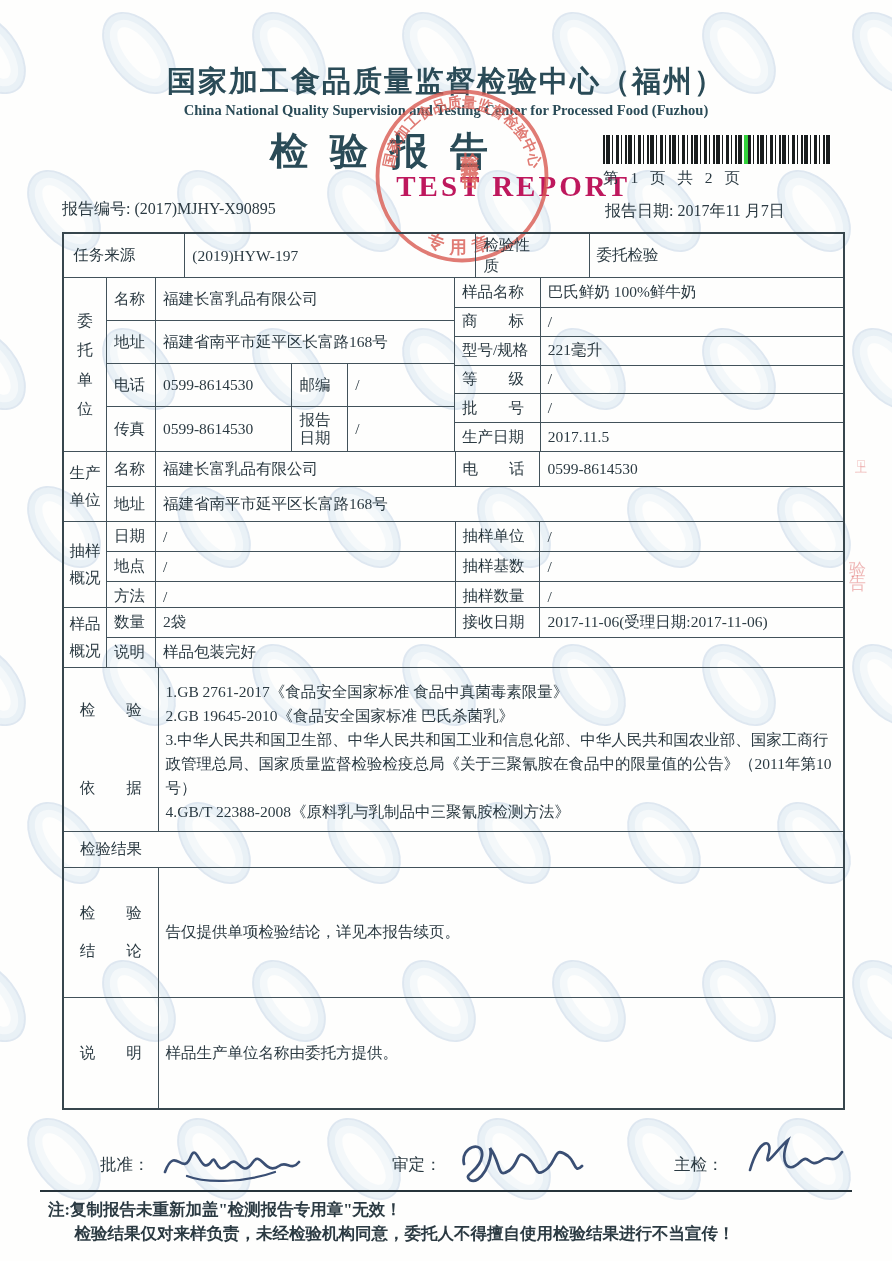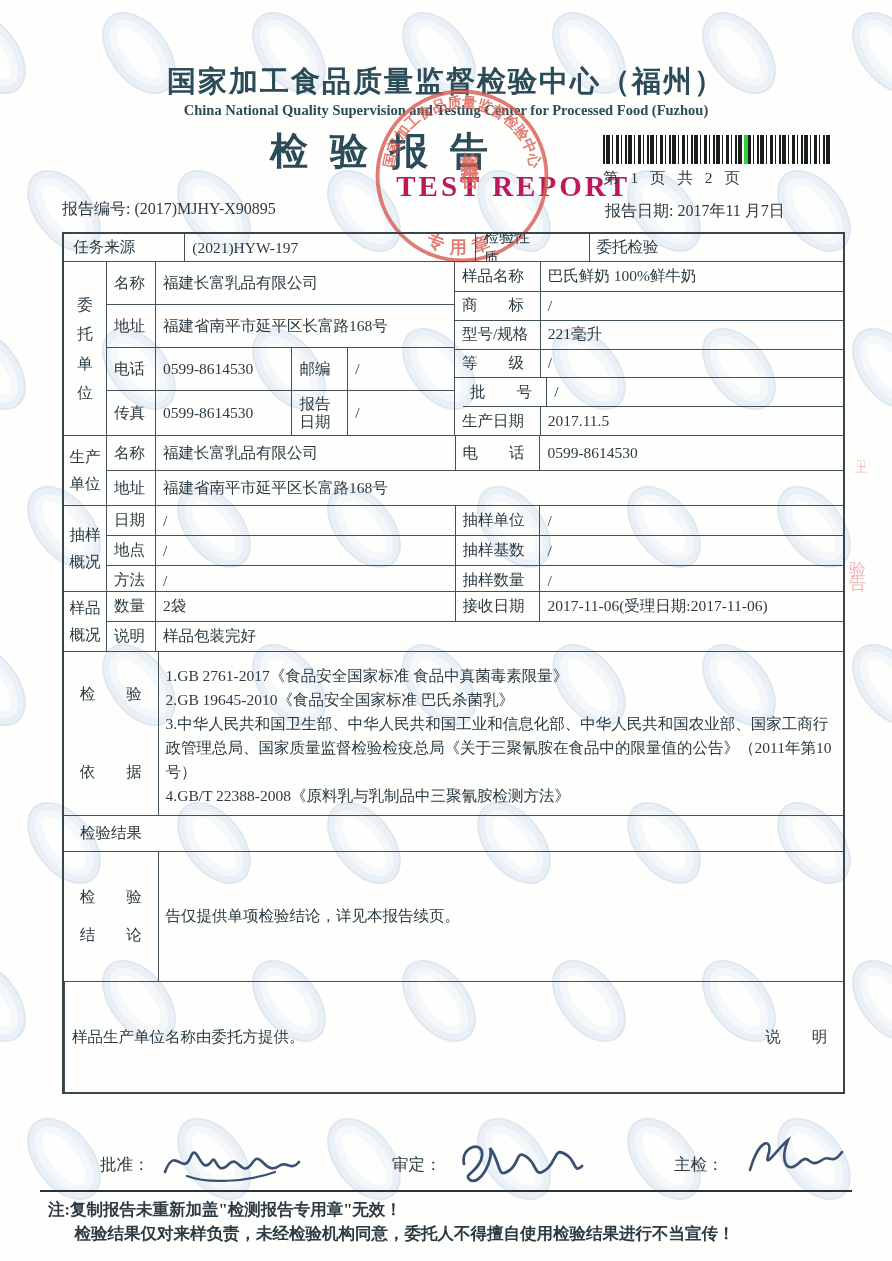"任务来源" div.trow { height: 28px -> 44px }
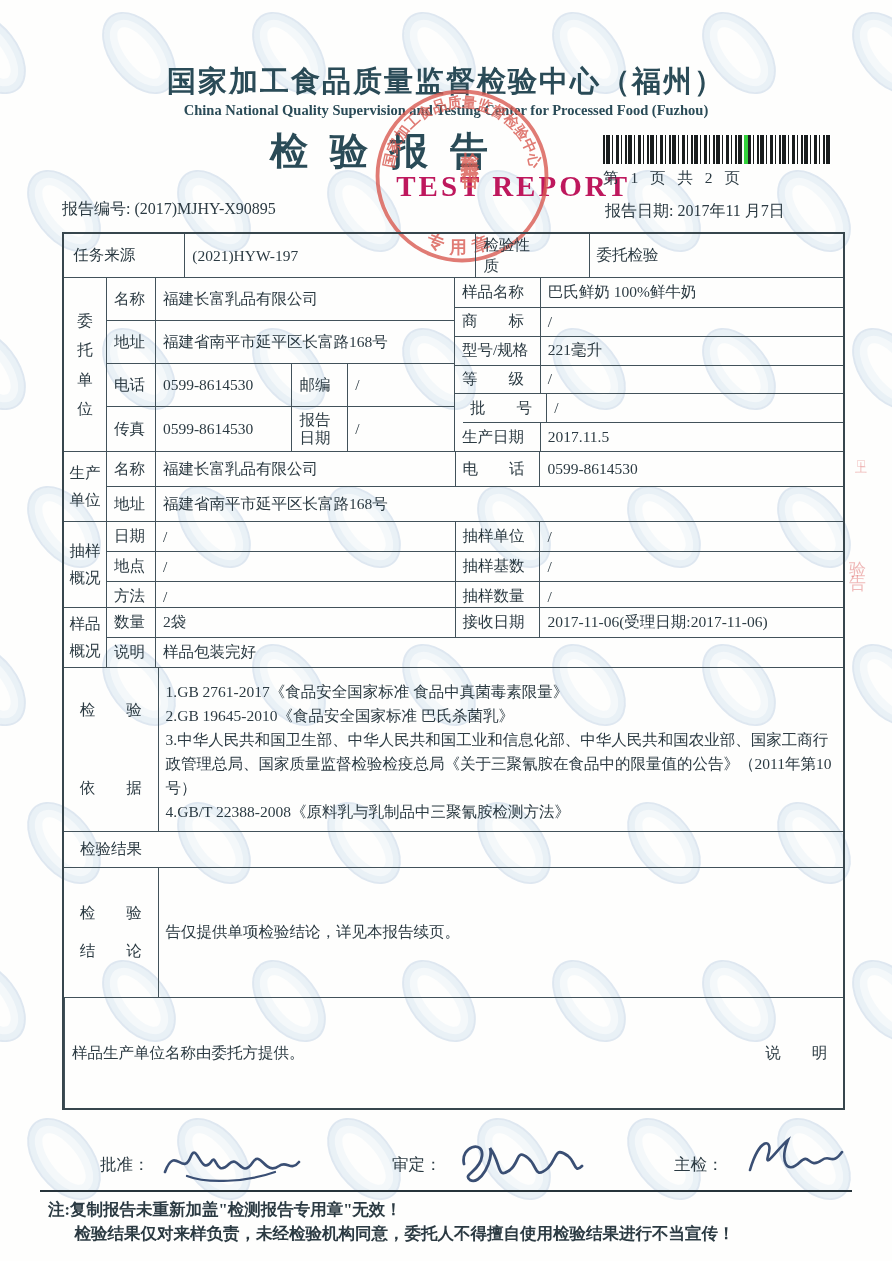"(2021)HYW-197" div.cell { text: 2021 -> 2019 }
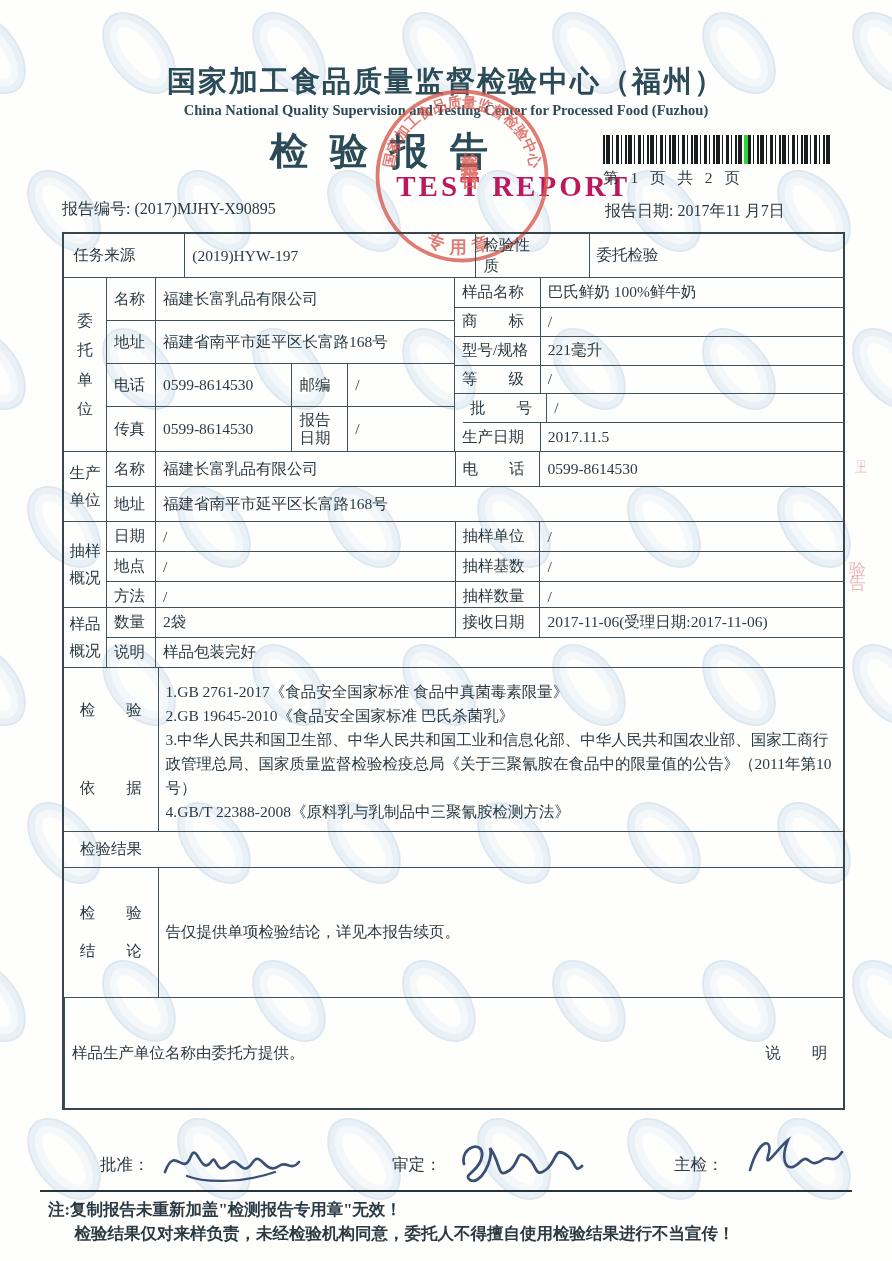"批 号" div.irow { margin-left: 8px -> none }
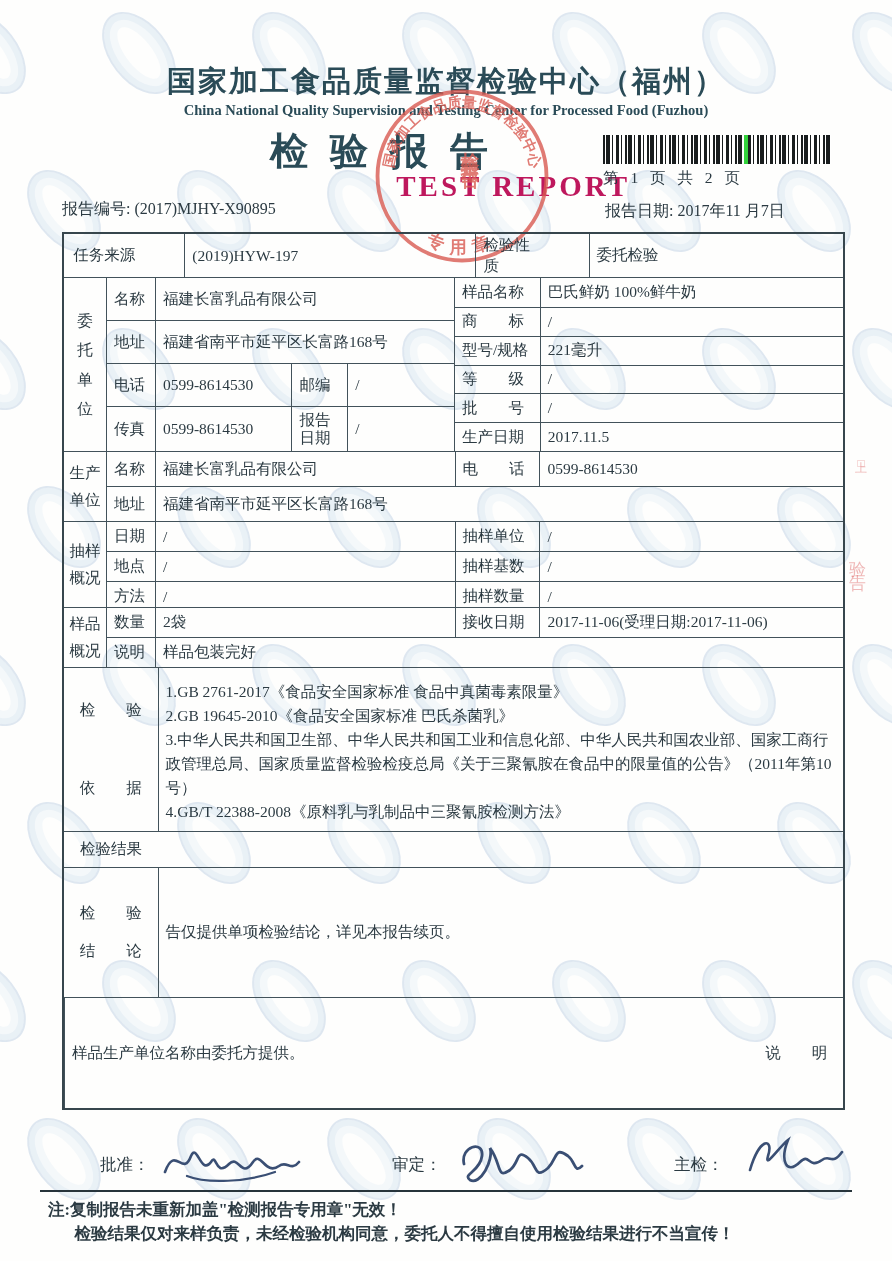"样品生产单位名称由委托方提供。" div.cell { order: before "说 明" -> after "说 明" }
